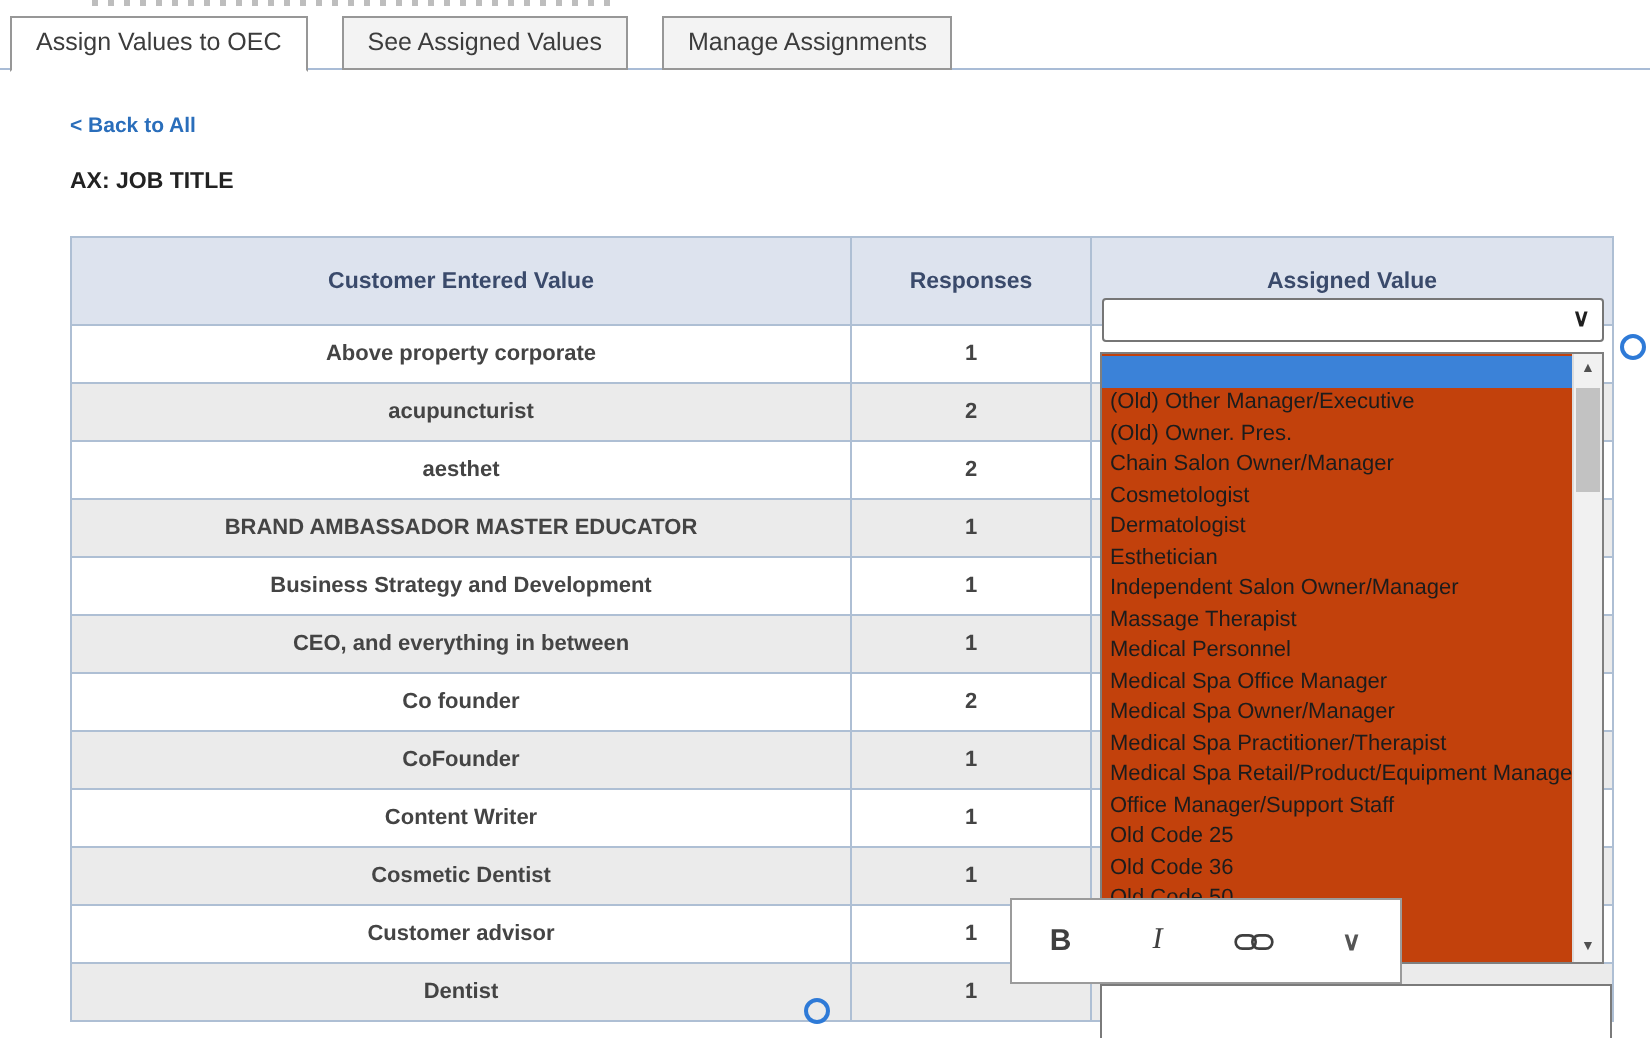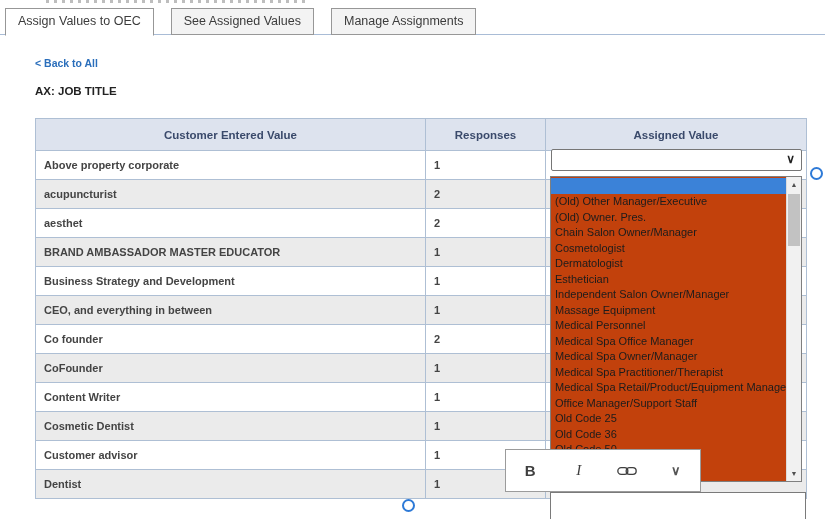"Customer Entered Value" .oec-table th { height: 32px -> 44px }
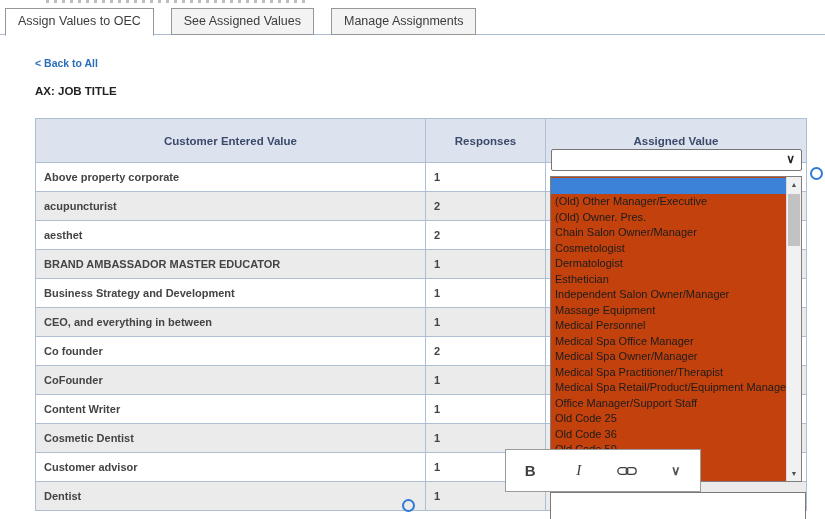"Above property corporate" .oec-table th, .oec-table td { text-align: none -> center }
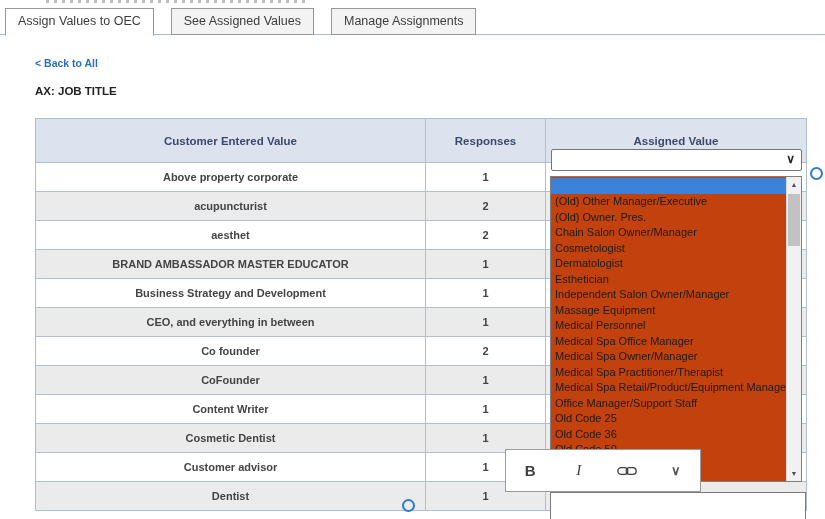"Massage Equipment" div.dd-option { text: Equipment -> Therapist }
